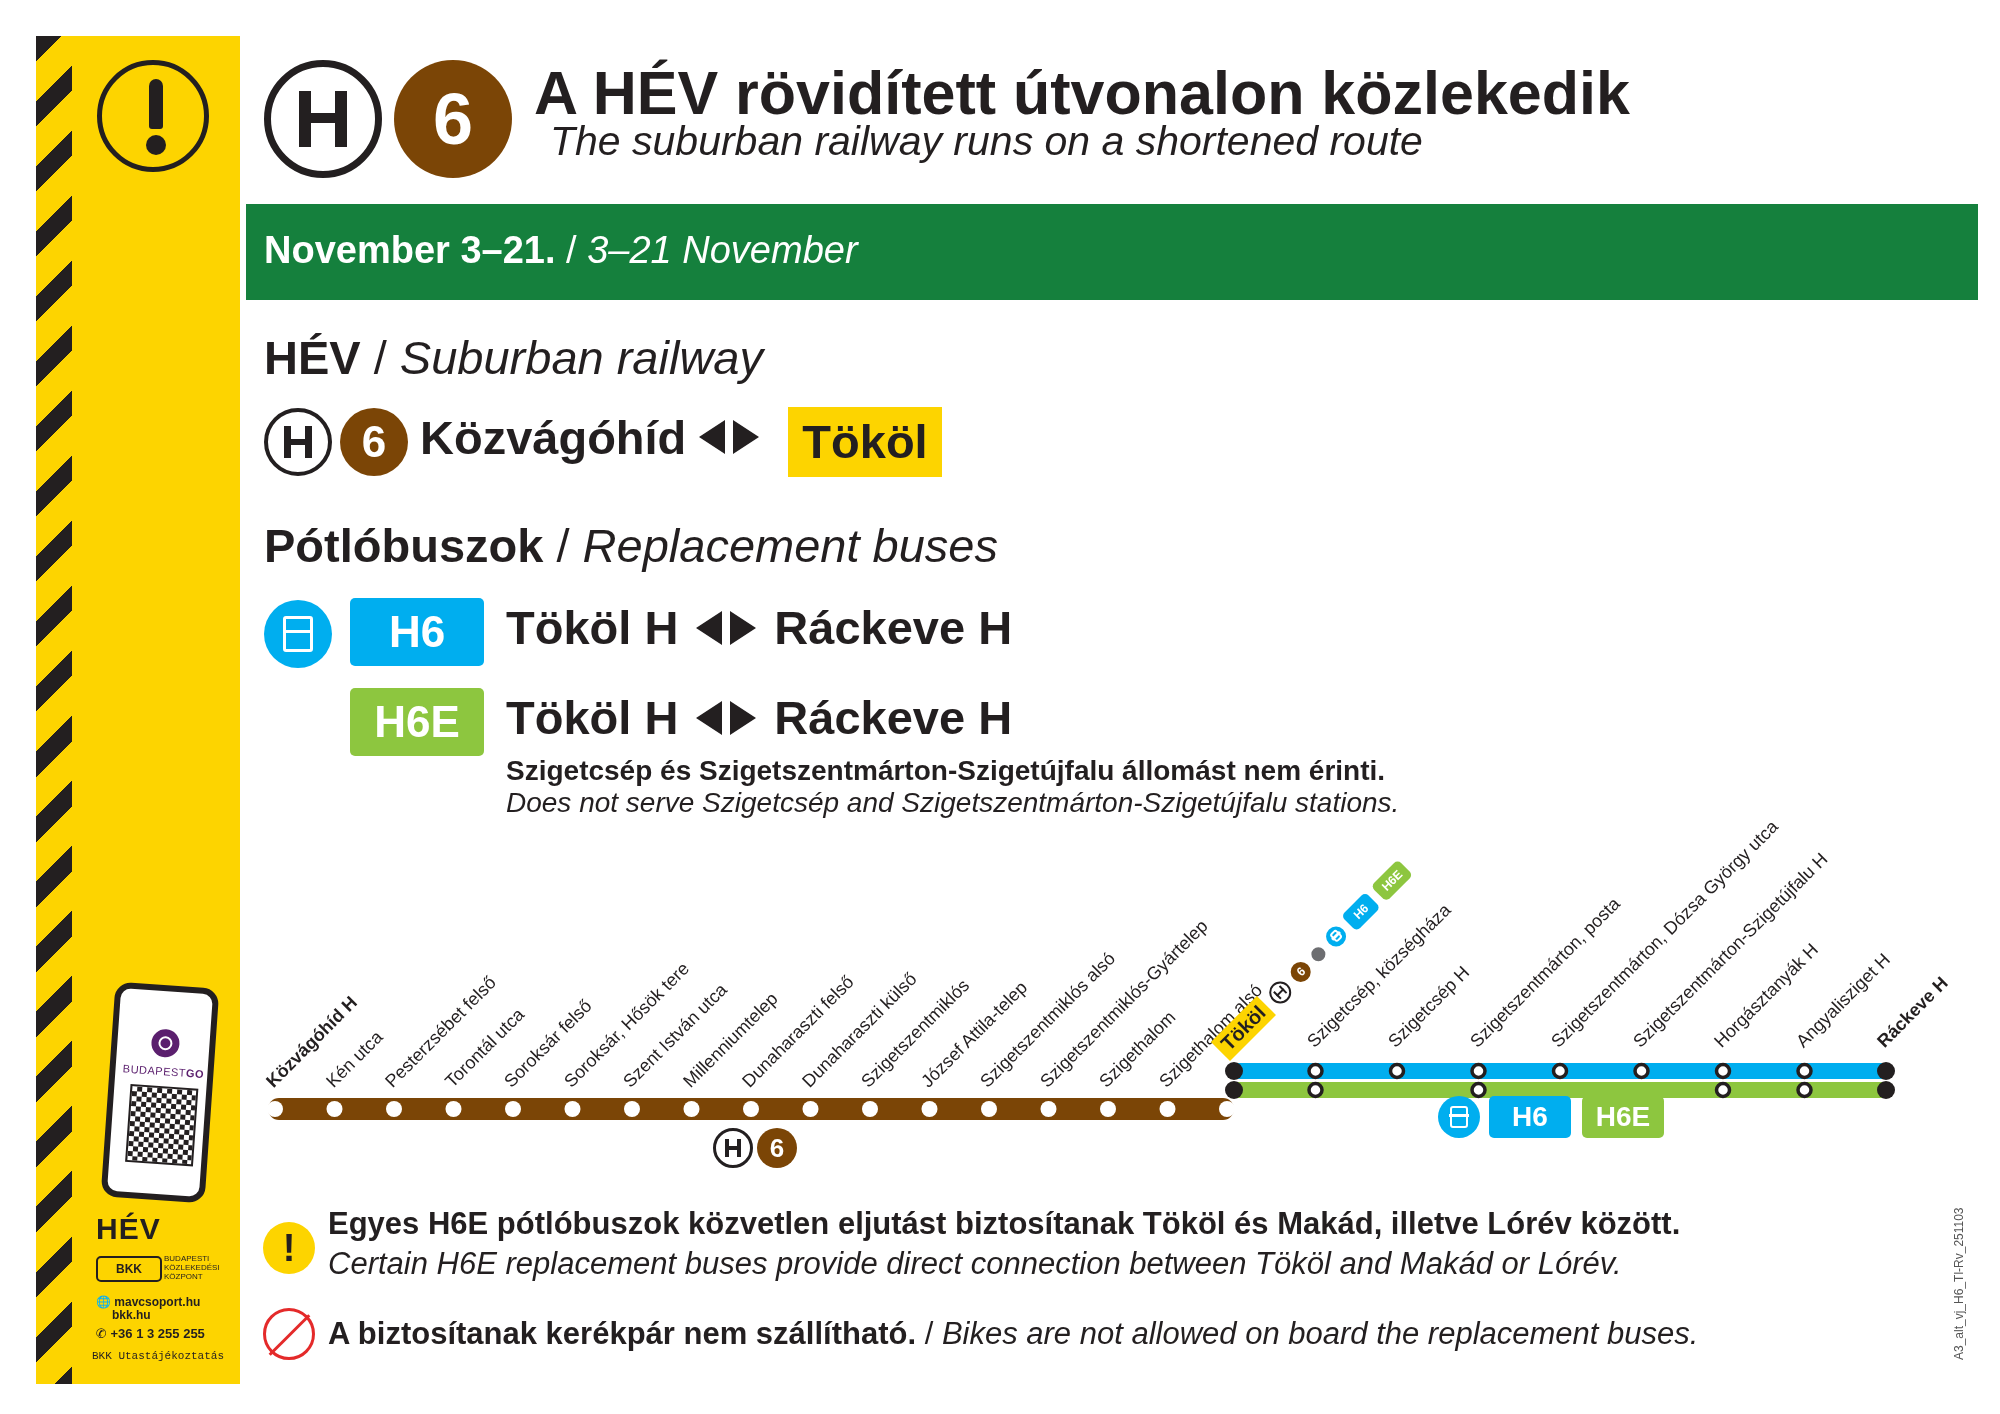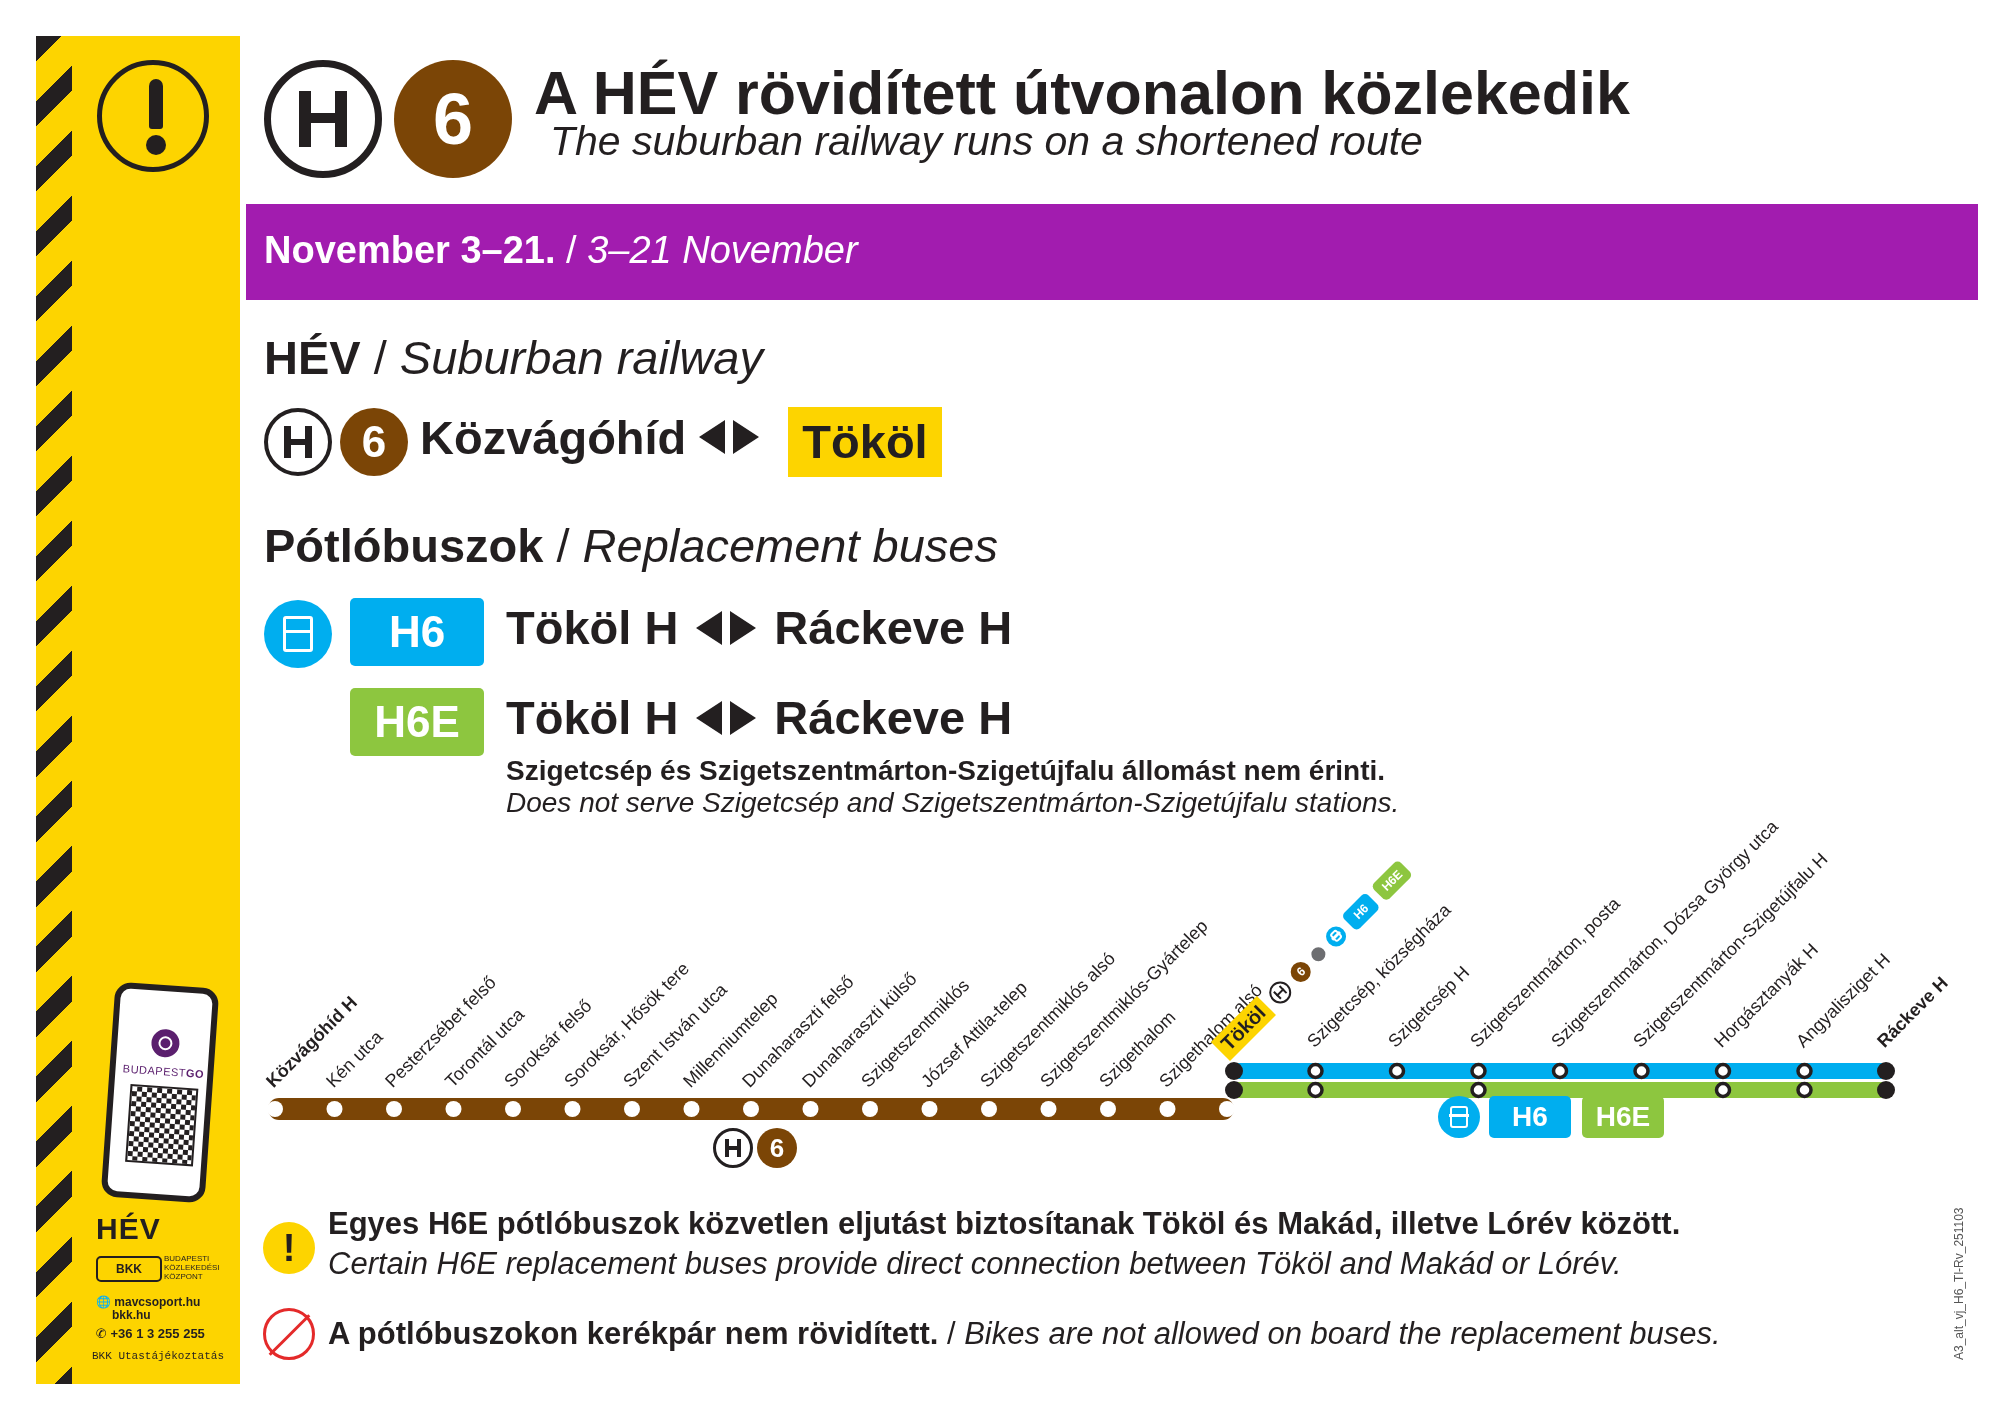"November 3–21. / 3–21 November" #date-bar { background: #a21caf -> #15803d }
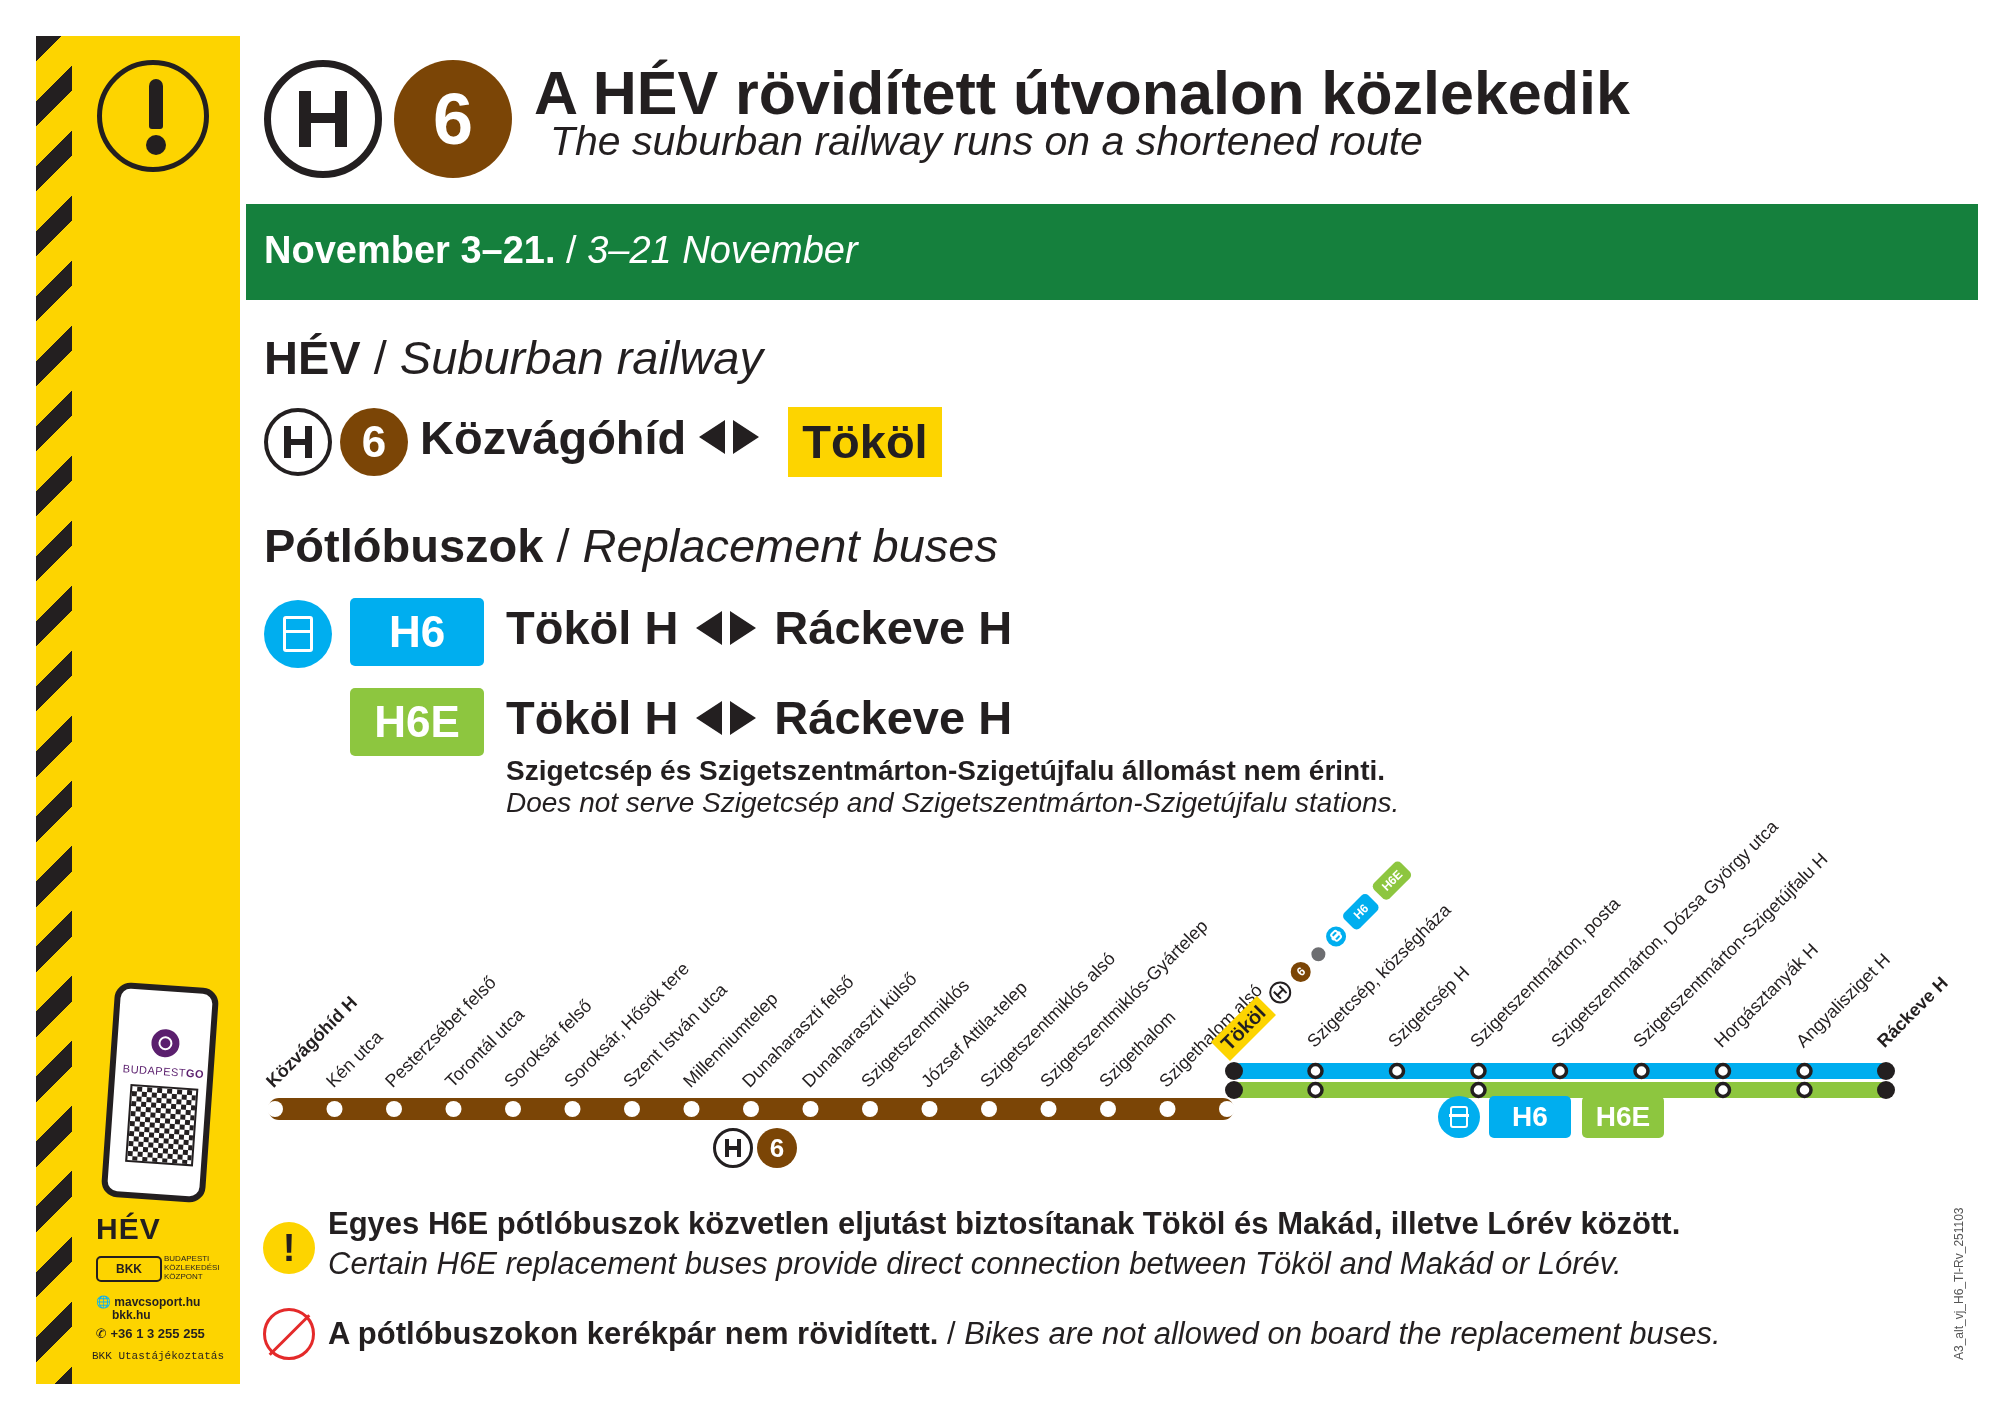"A pótlóbuszokon kerékpár nem rövidített." b { text: pótlóbuszokon kerékpár nem rövidített -> biztosítanak kerékpár nem szállítható }
